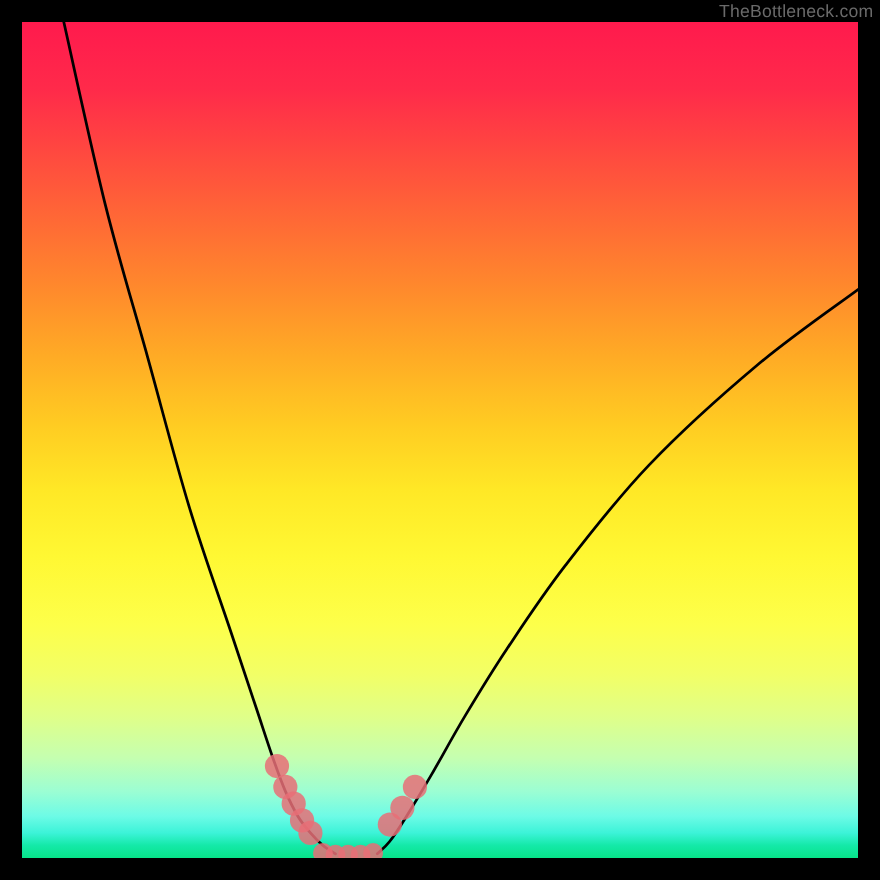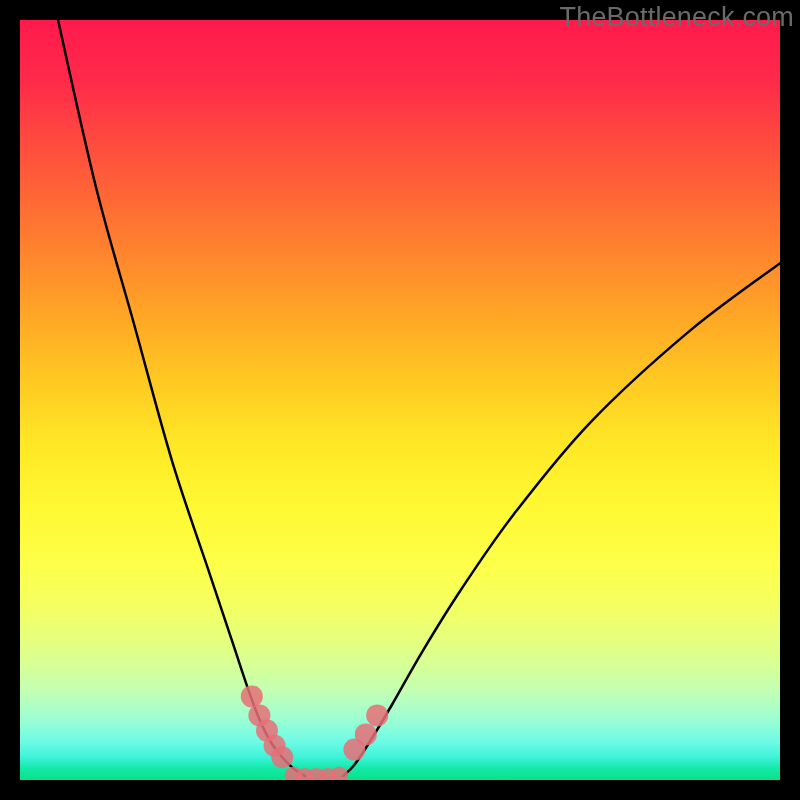"TheBottleneck.com" .watermark { font-size: 27px -> 16px }
